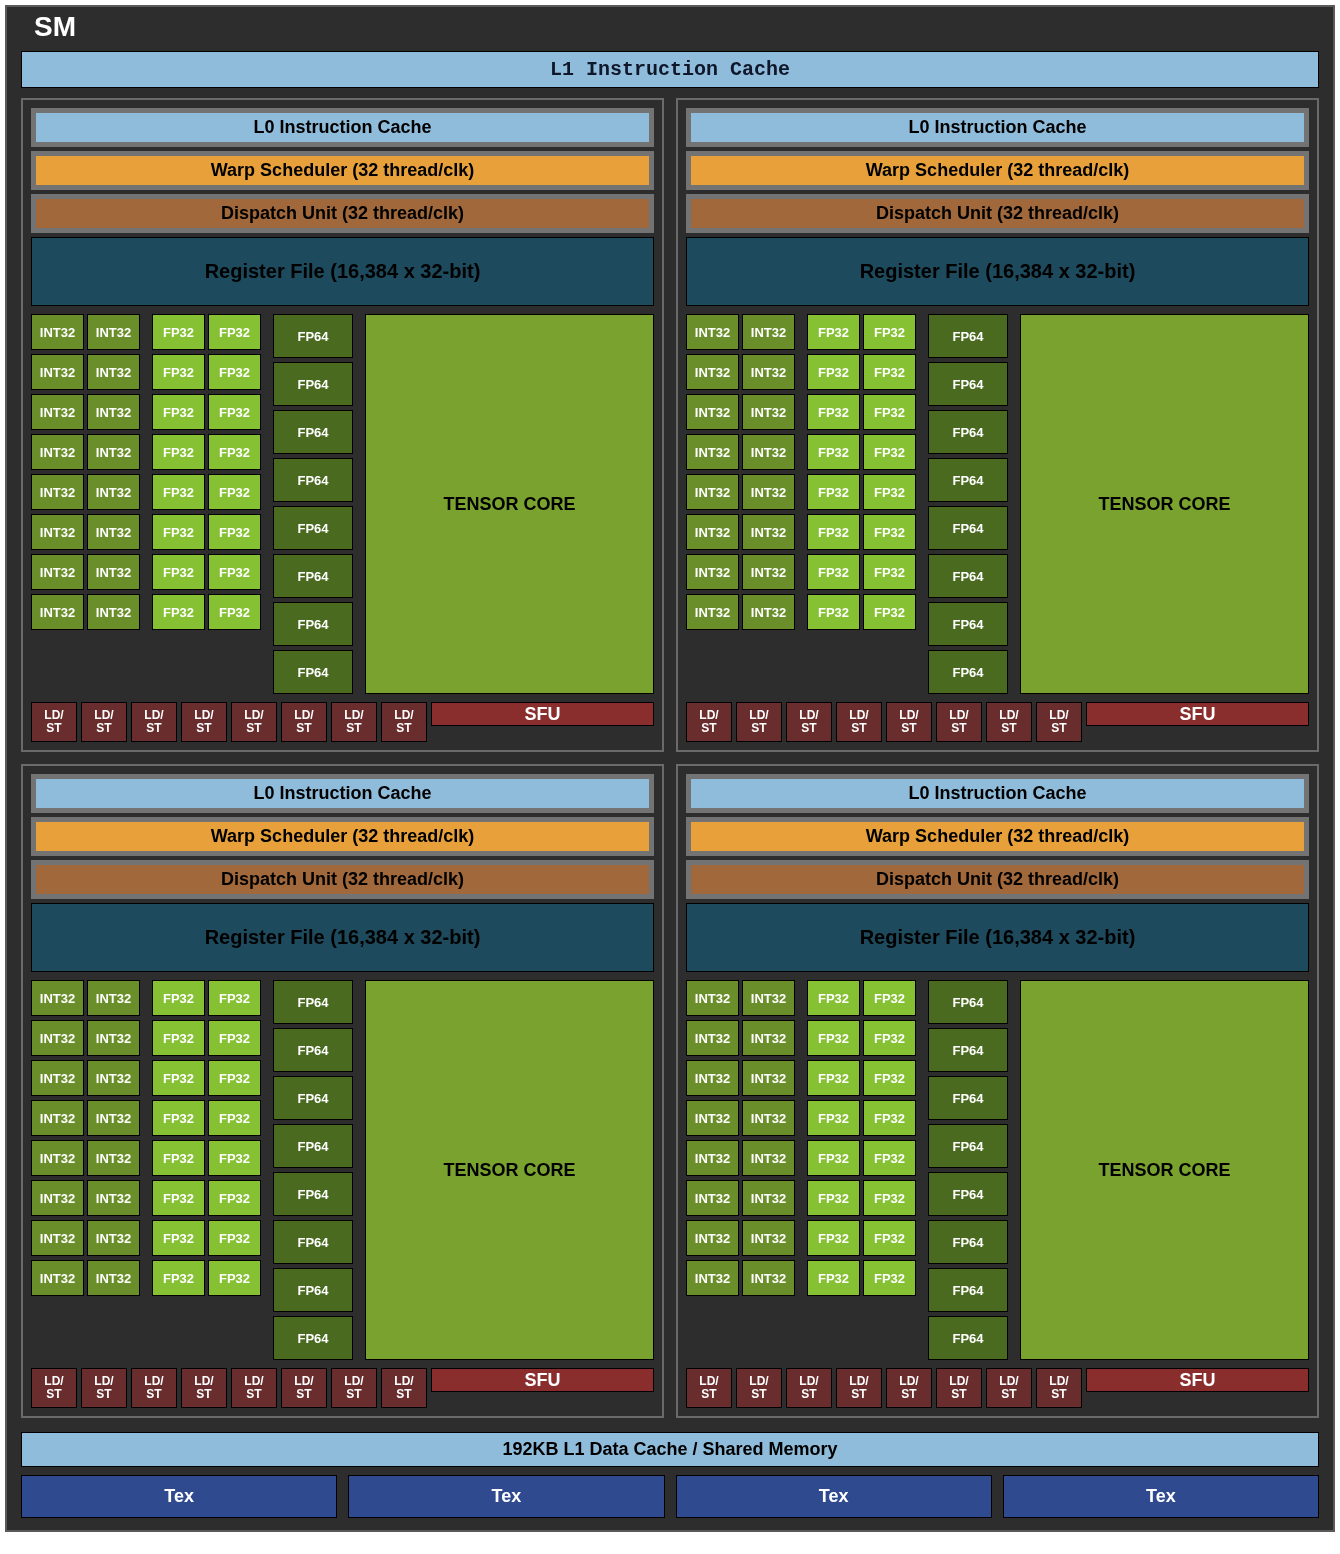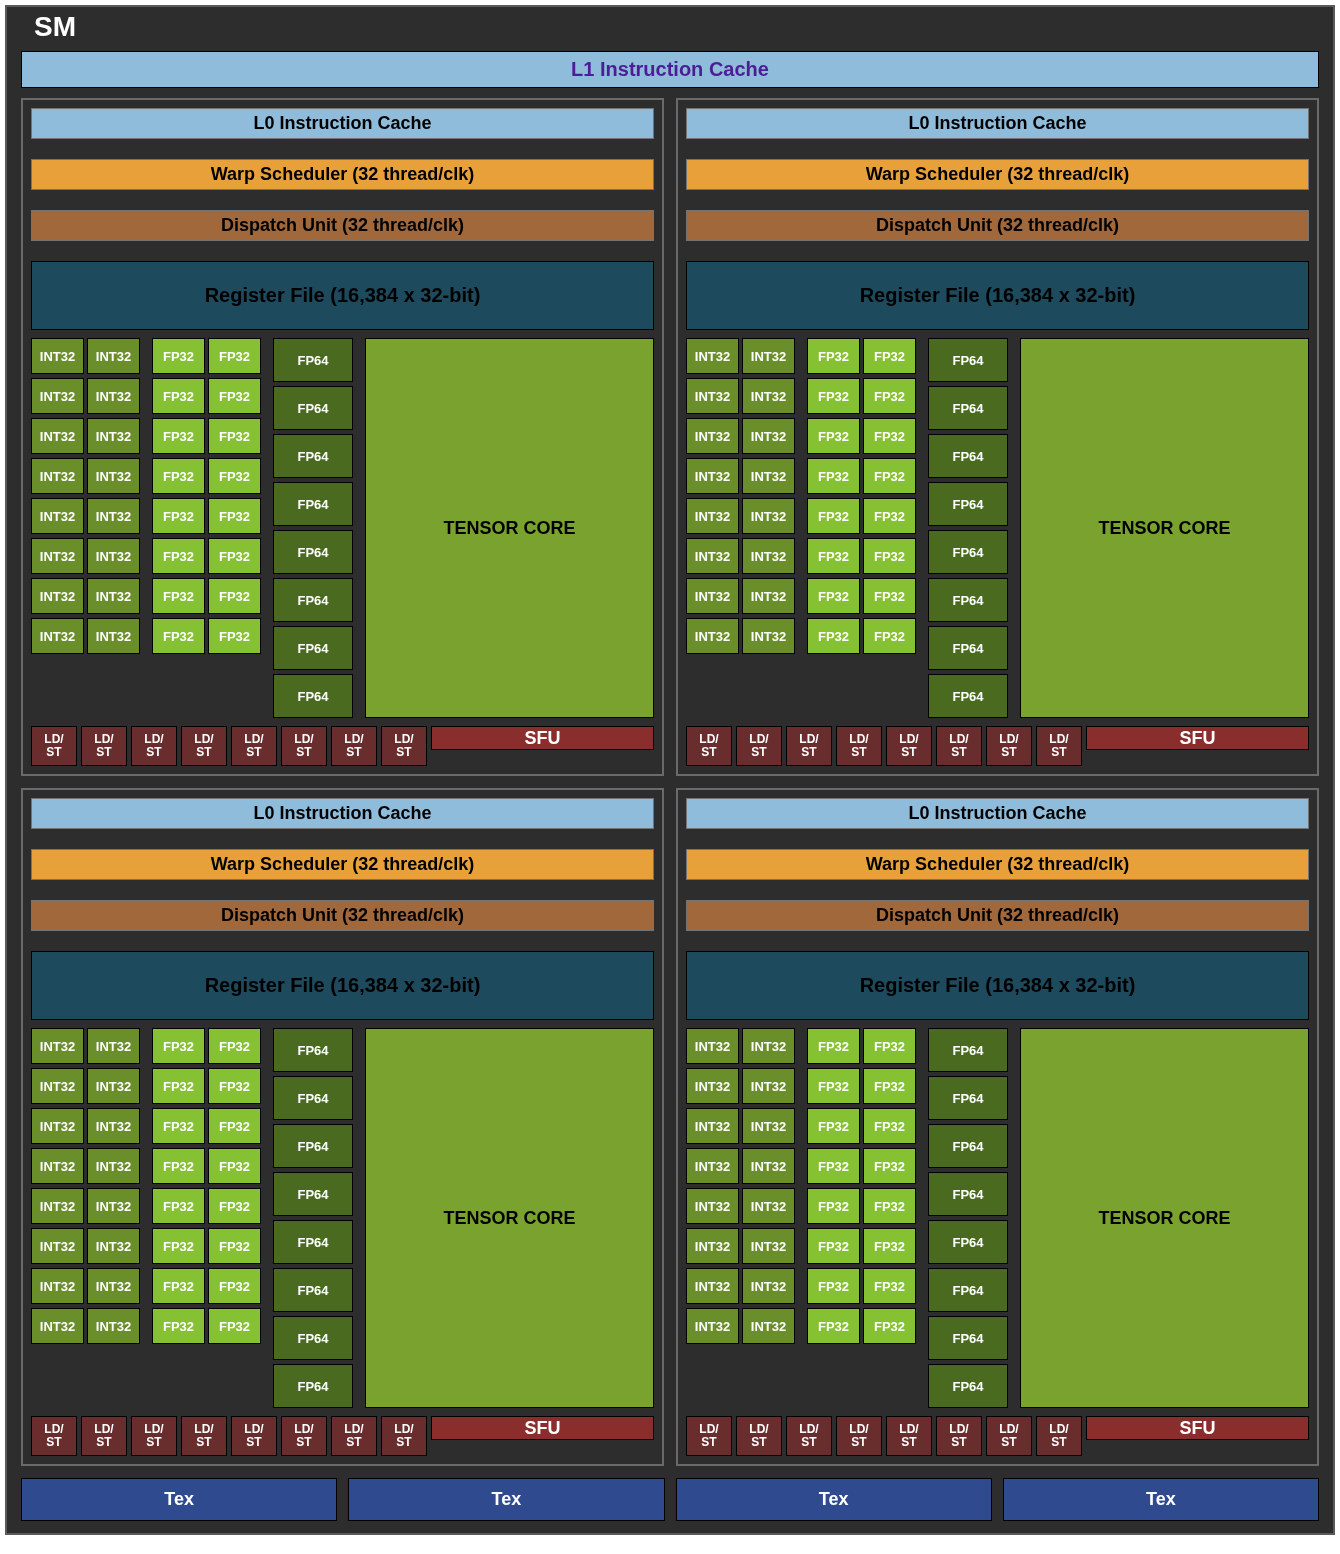"L1 Instruction Cache" .l1i-cache { color: #4c1d95 -> #0f172a; font-family: none -> Liberation Mono, monospace }
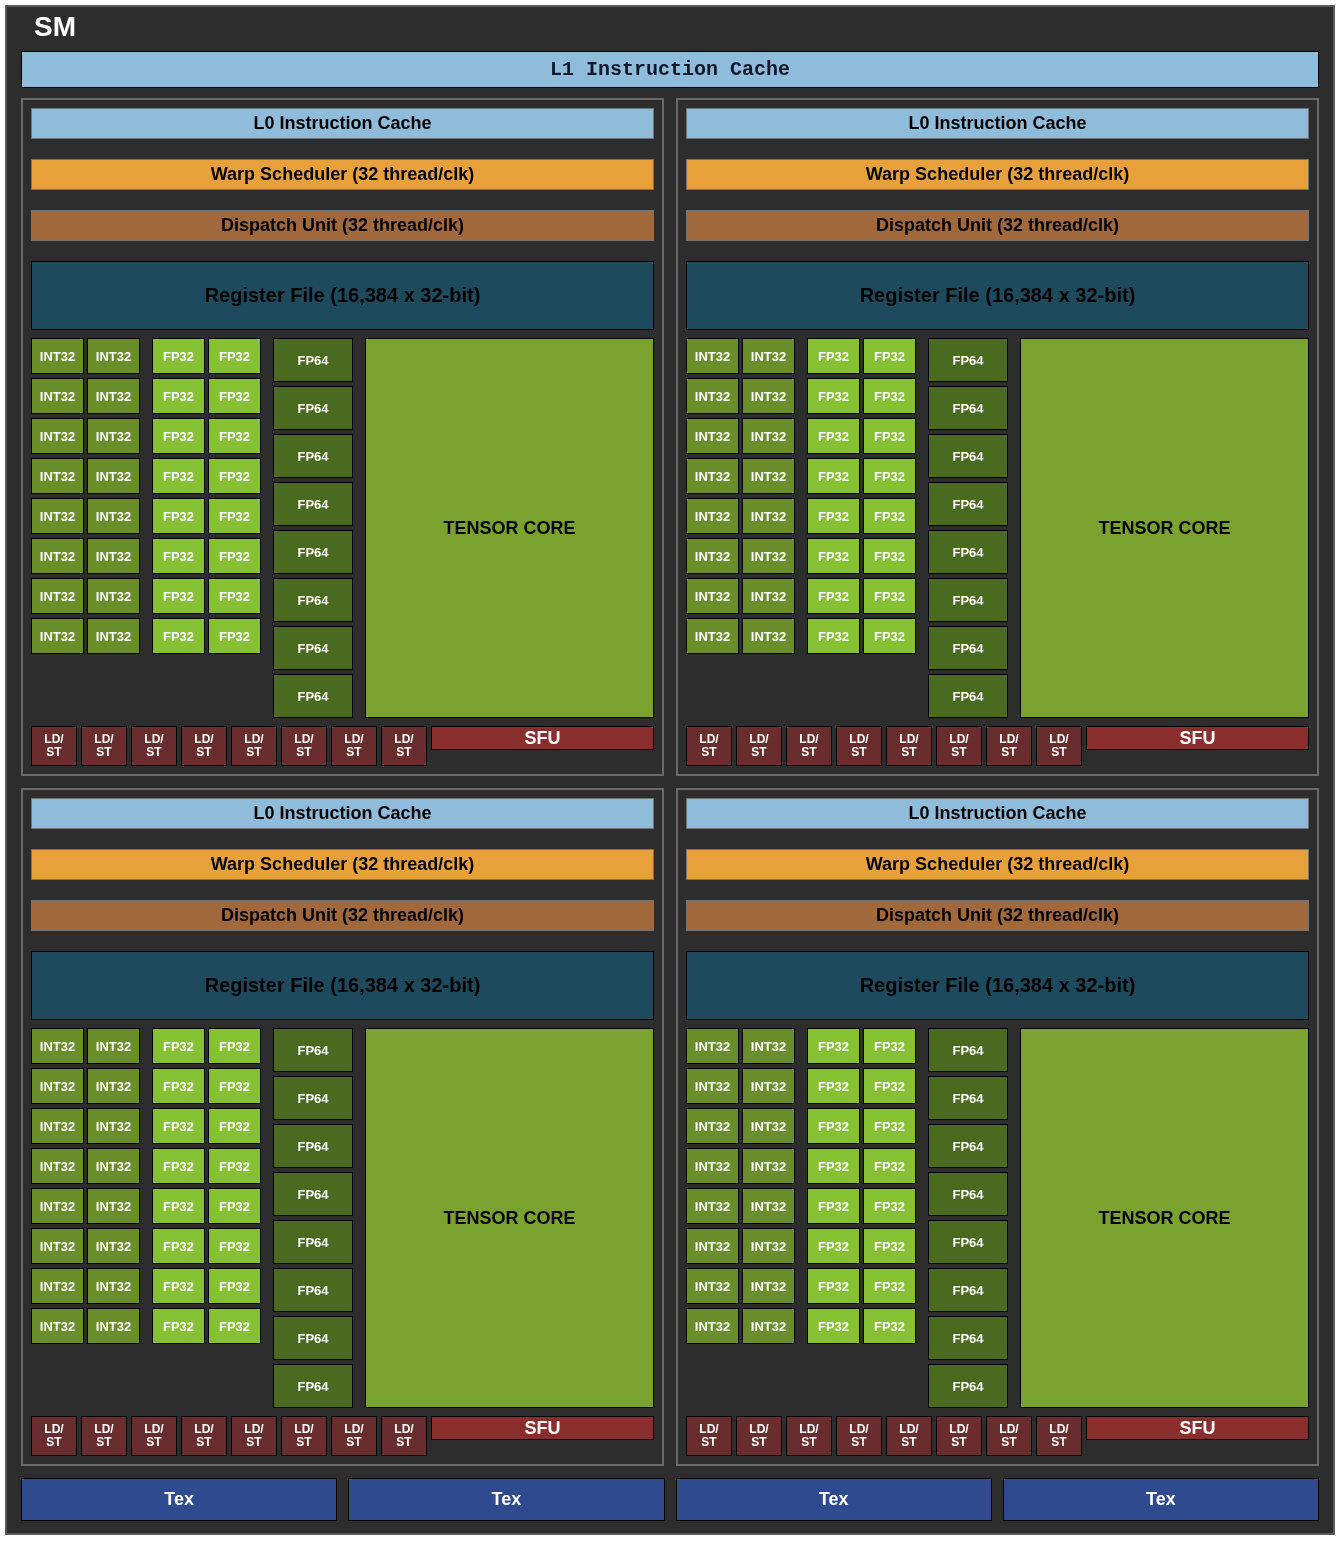"L0 Instruction Cache" .bar { border: 1px solid #737373 -> 5px solid #737373; margin-bottom: 20px -> 4px }
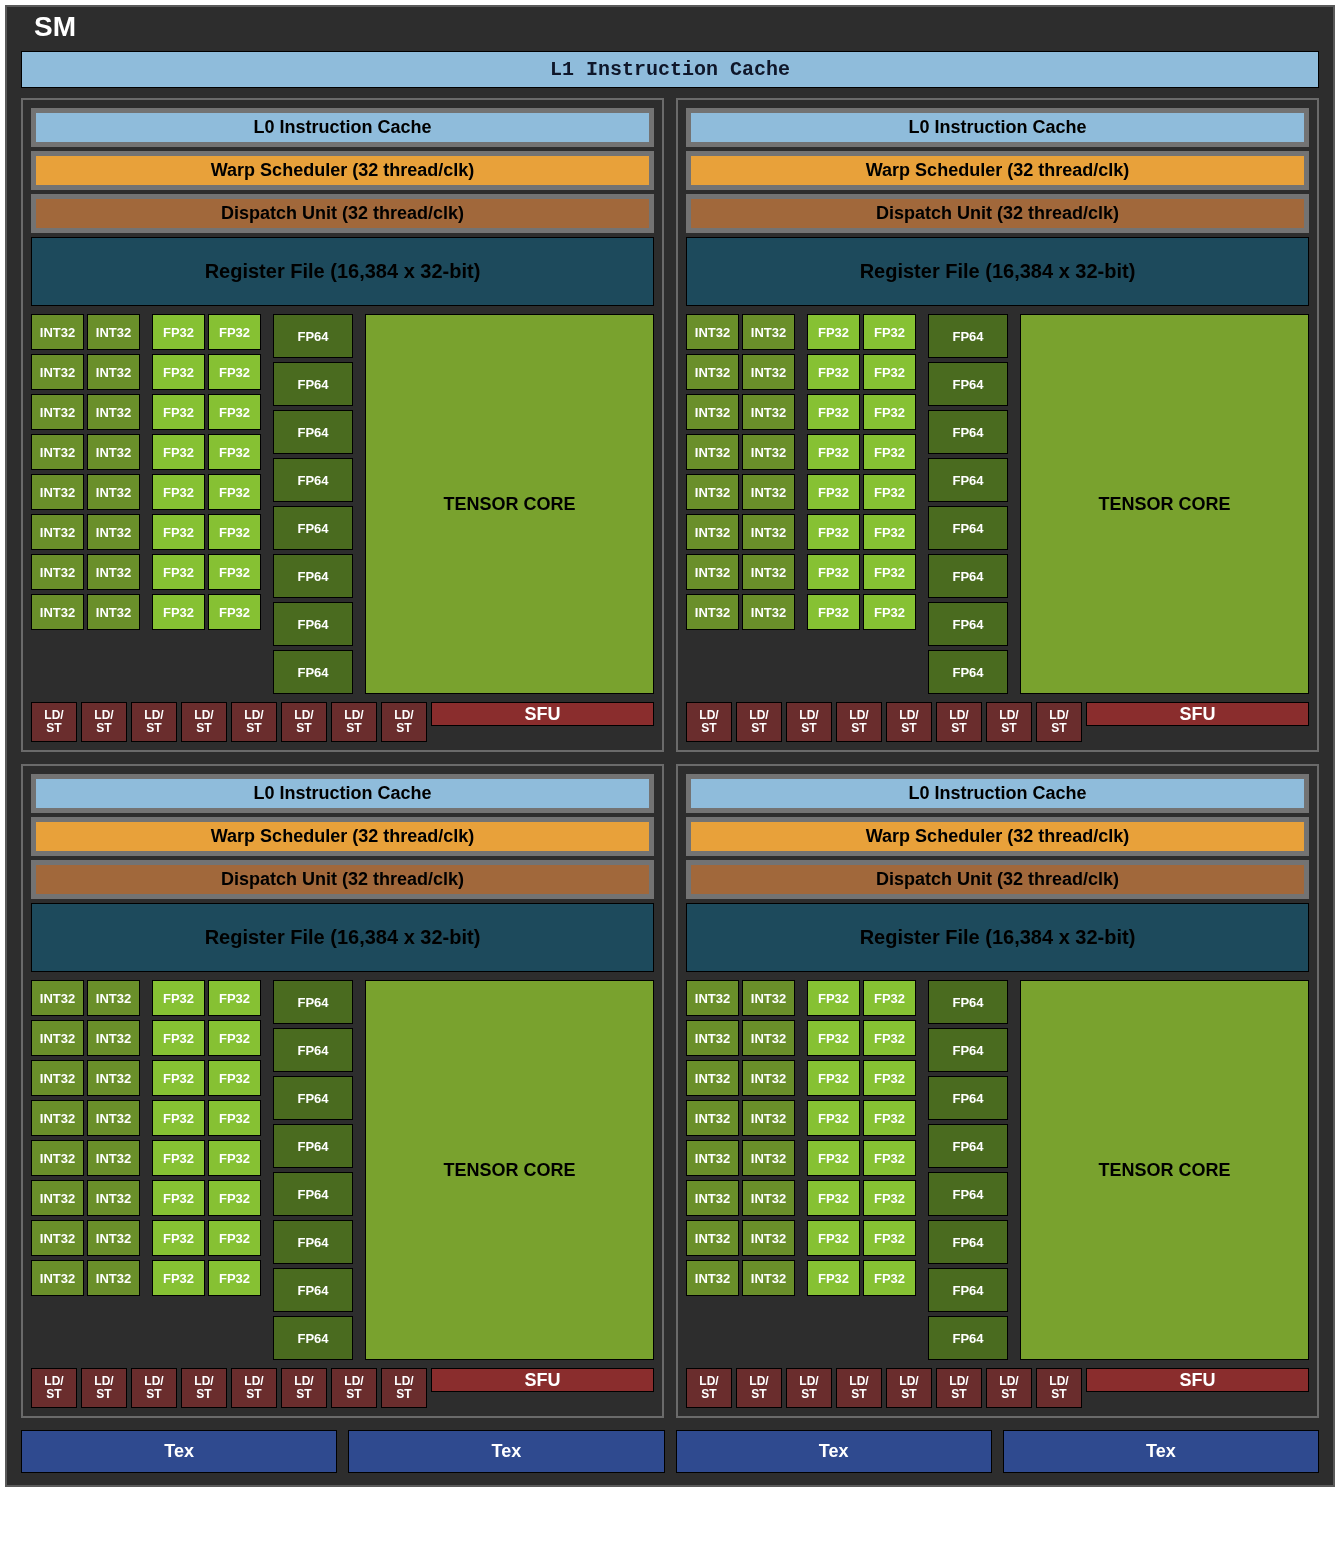"192KB L1 Data Cache /" div.l1d-cache { html: none -> <div>192KB L1 Data Cache / Shared Memory</div> }
